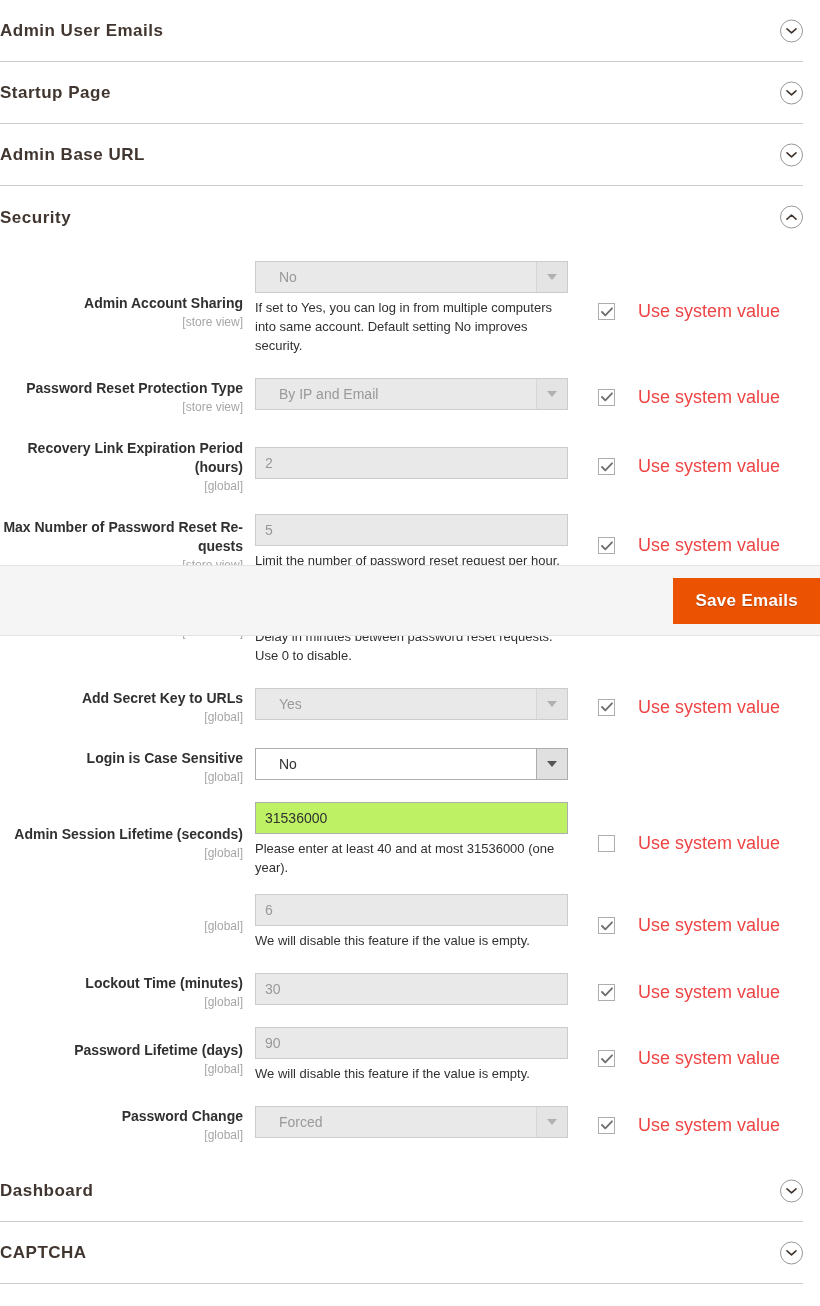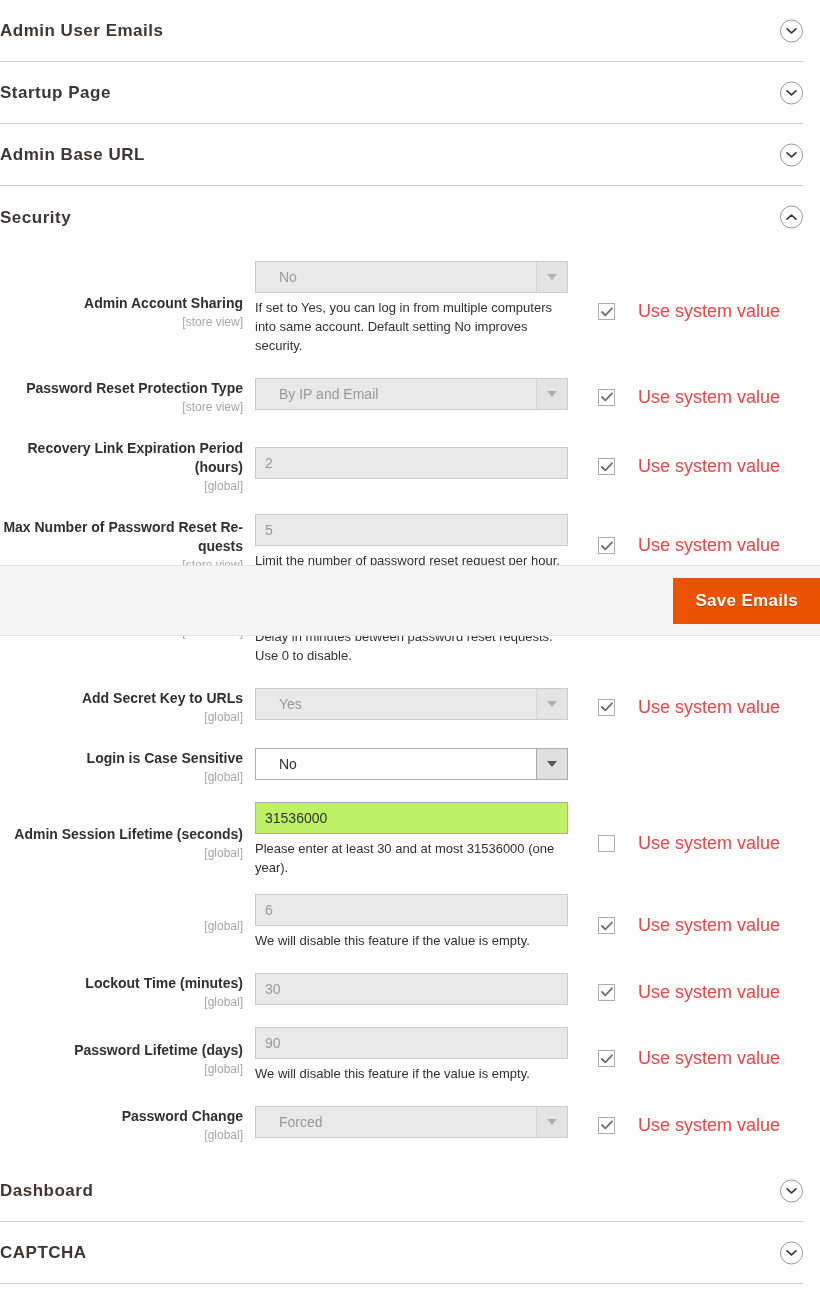"Please enter at least 30" div.field-note { text: 30 -> 40 }
